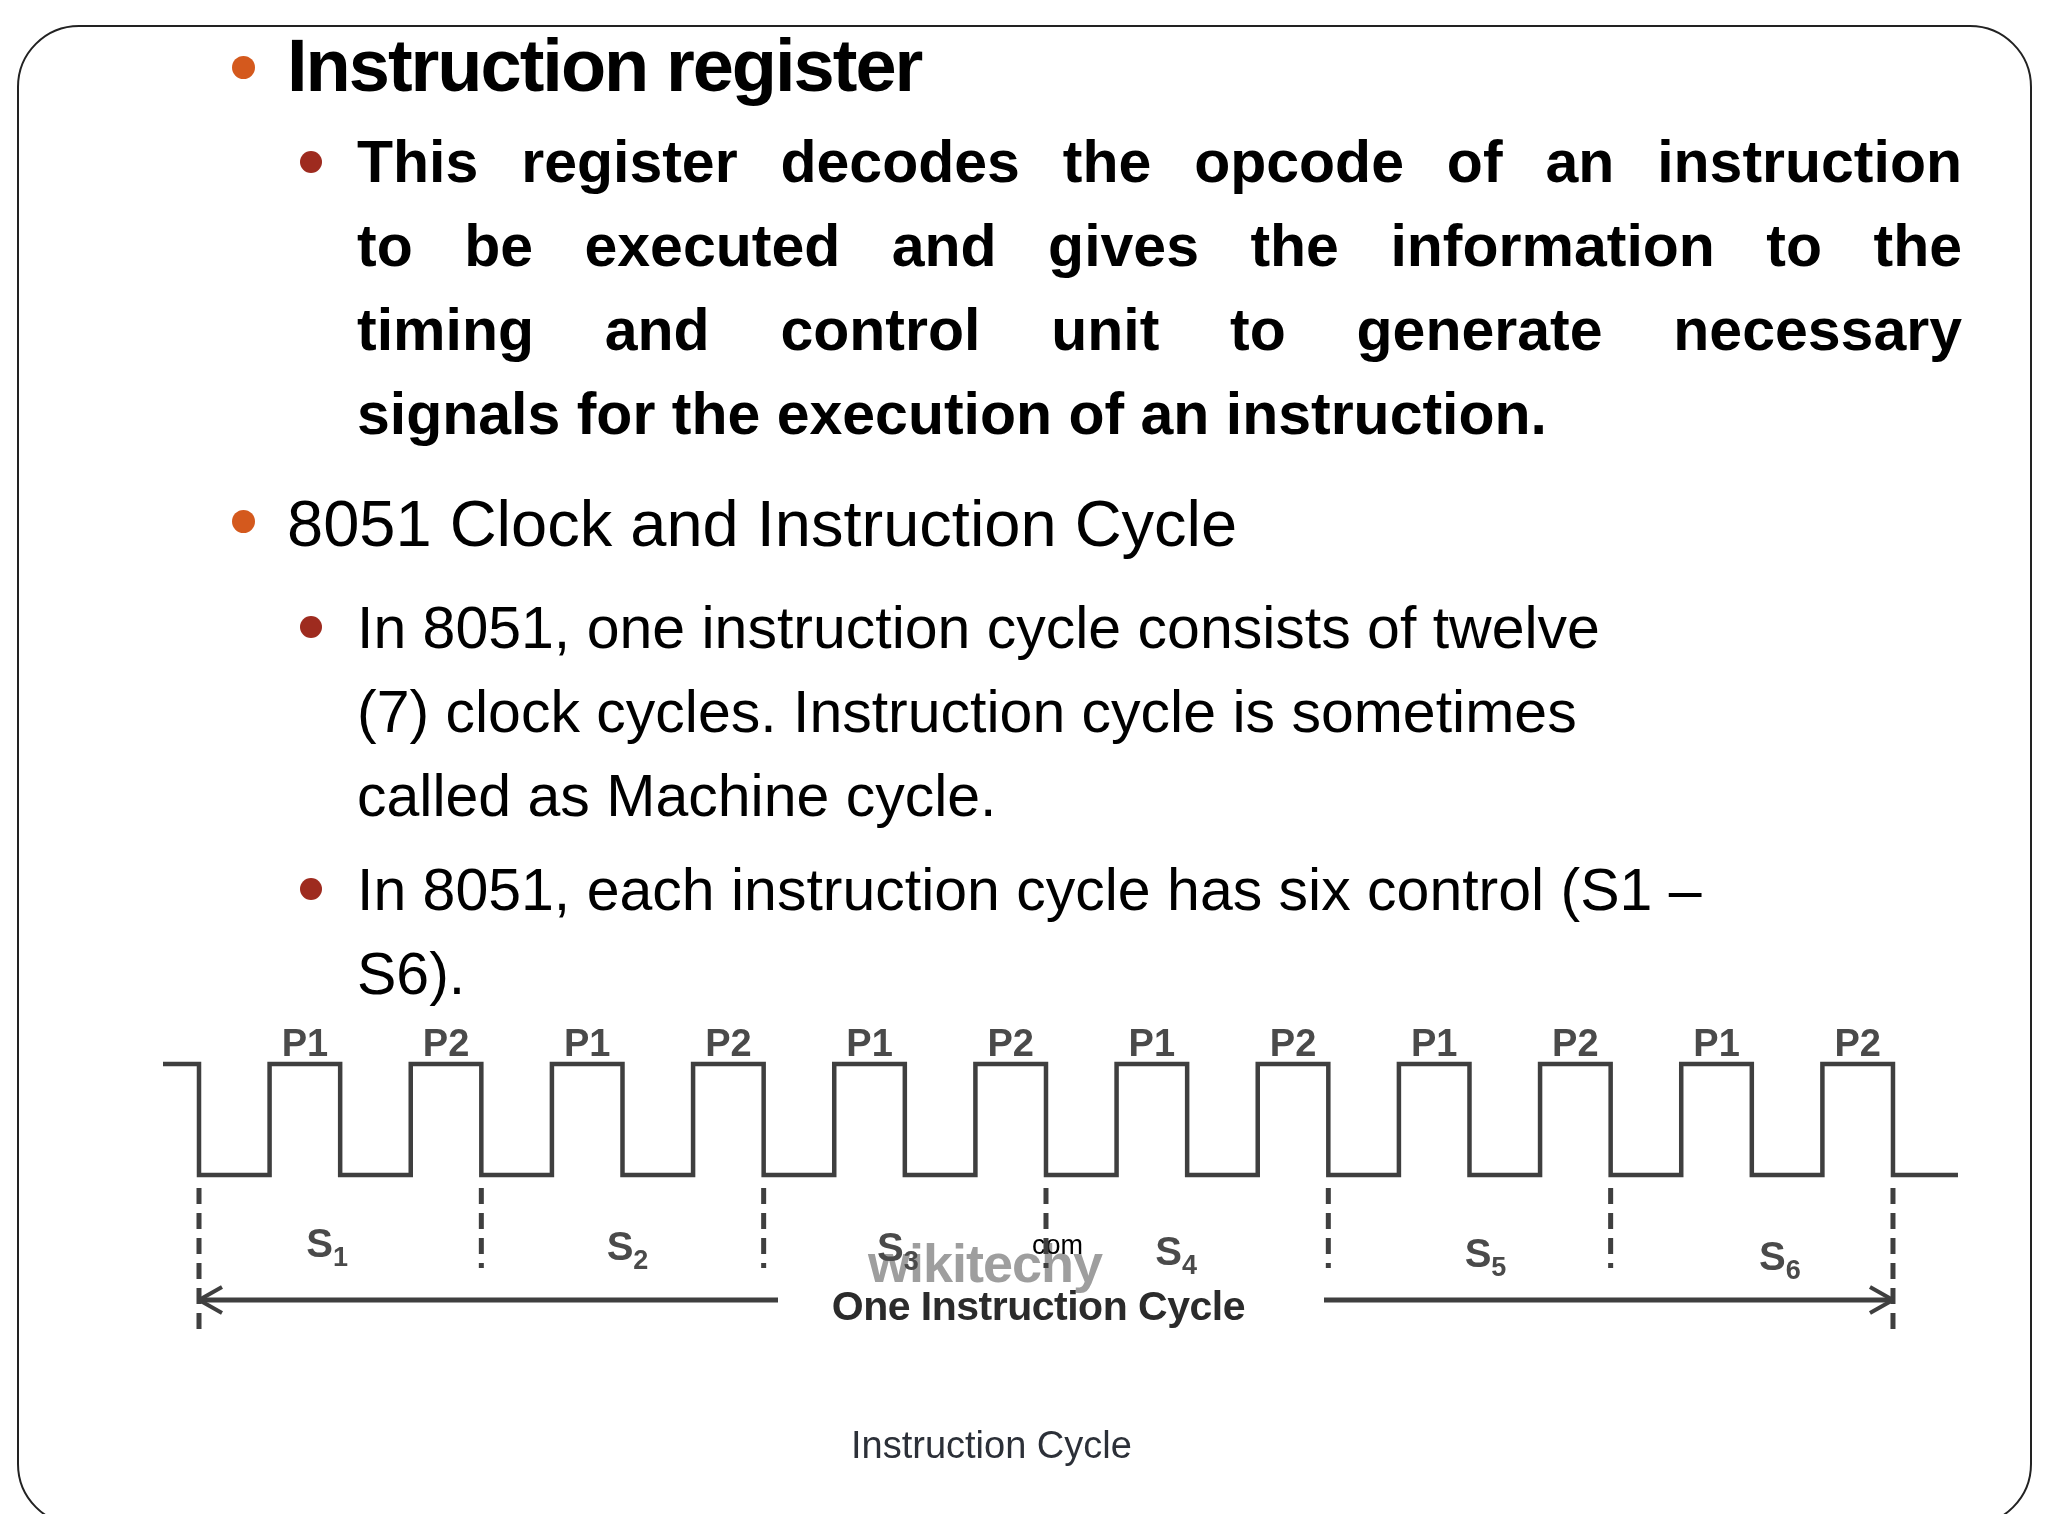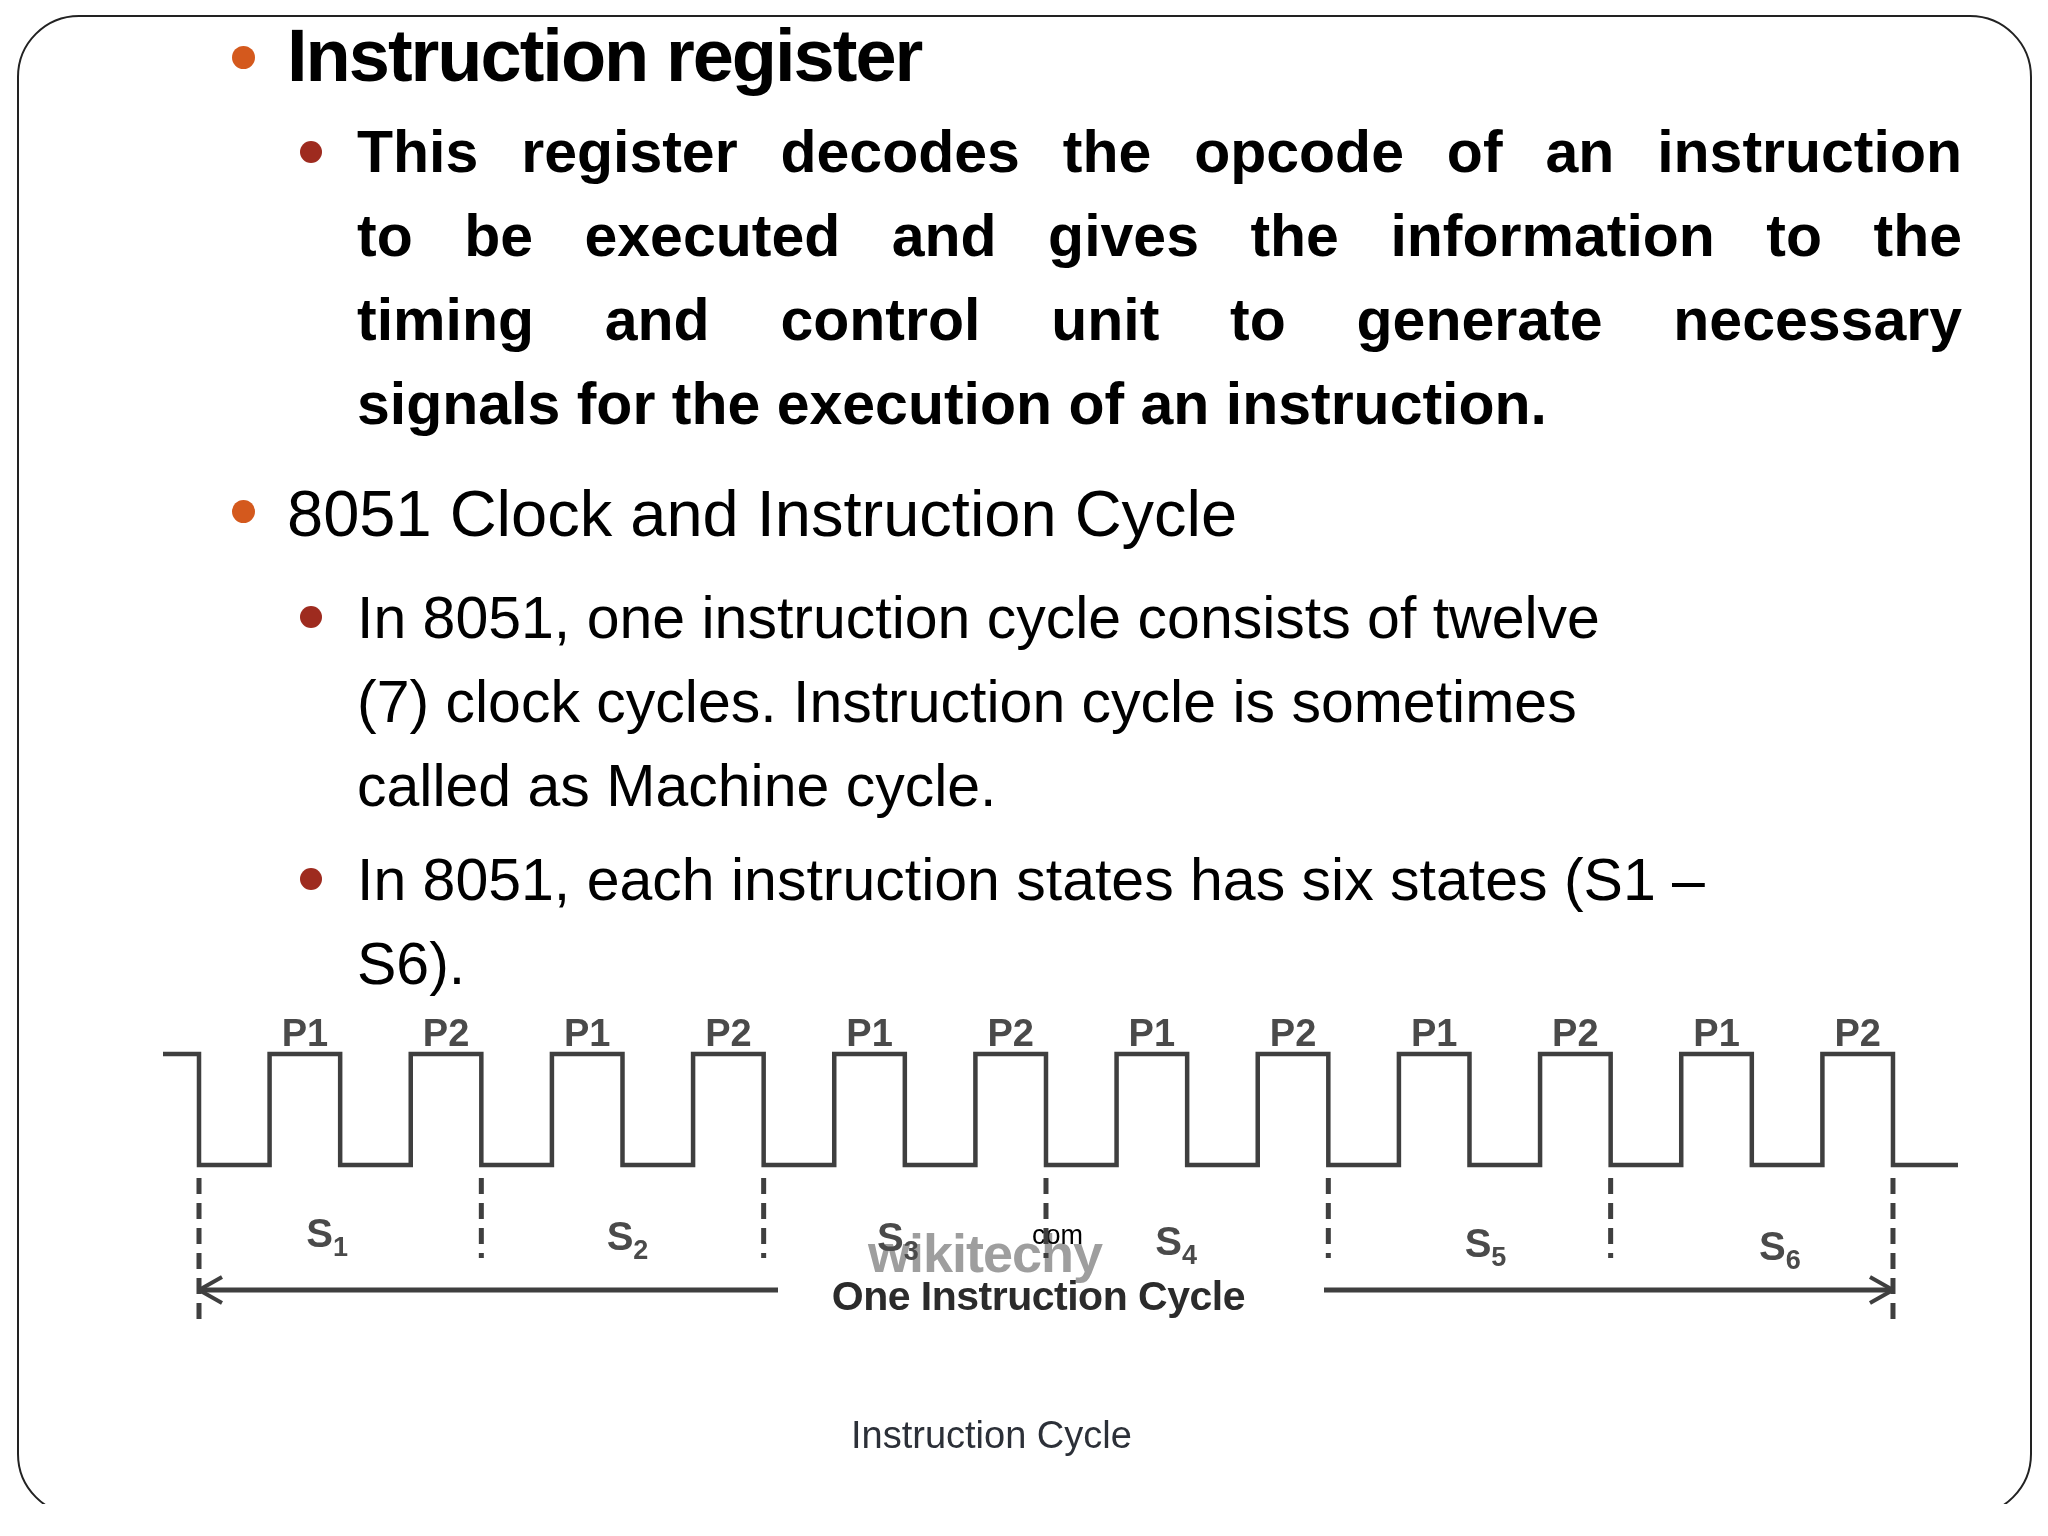"Instruction register" .page { margin-top: none -> 10px }
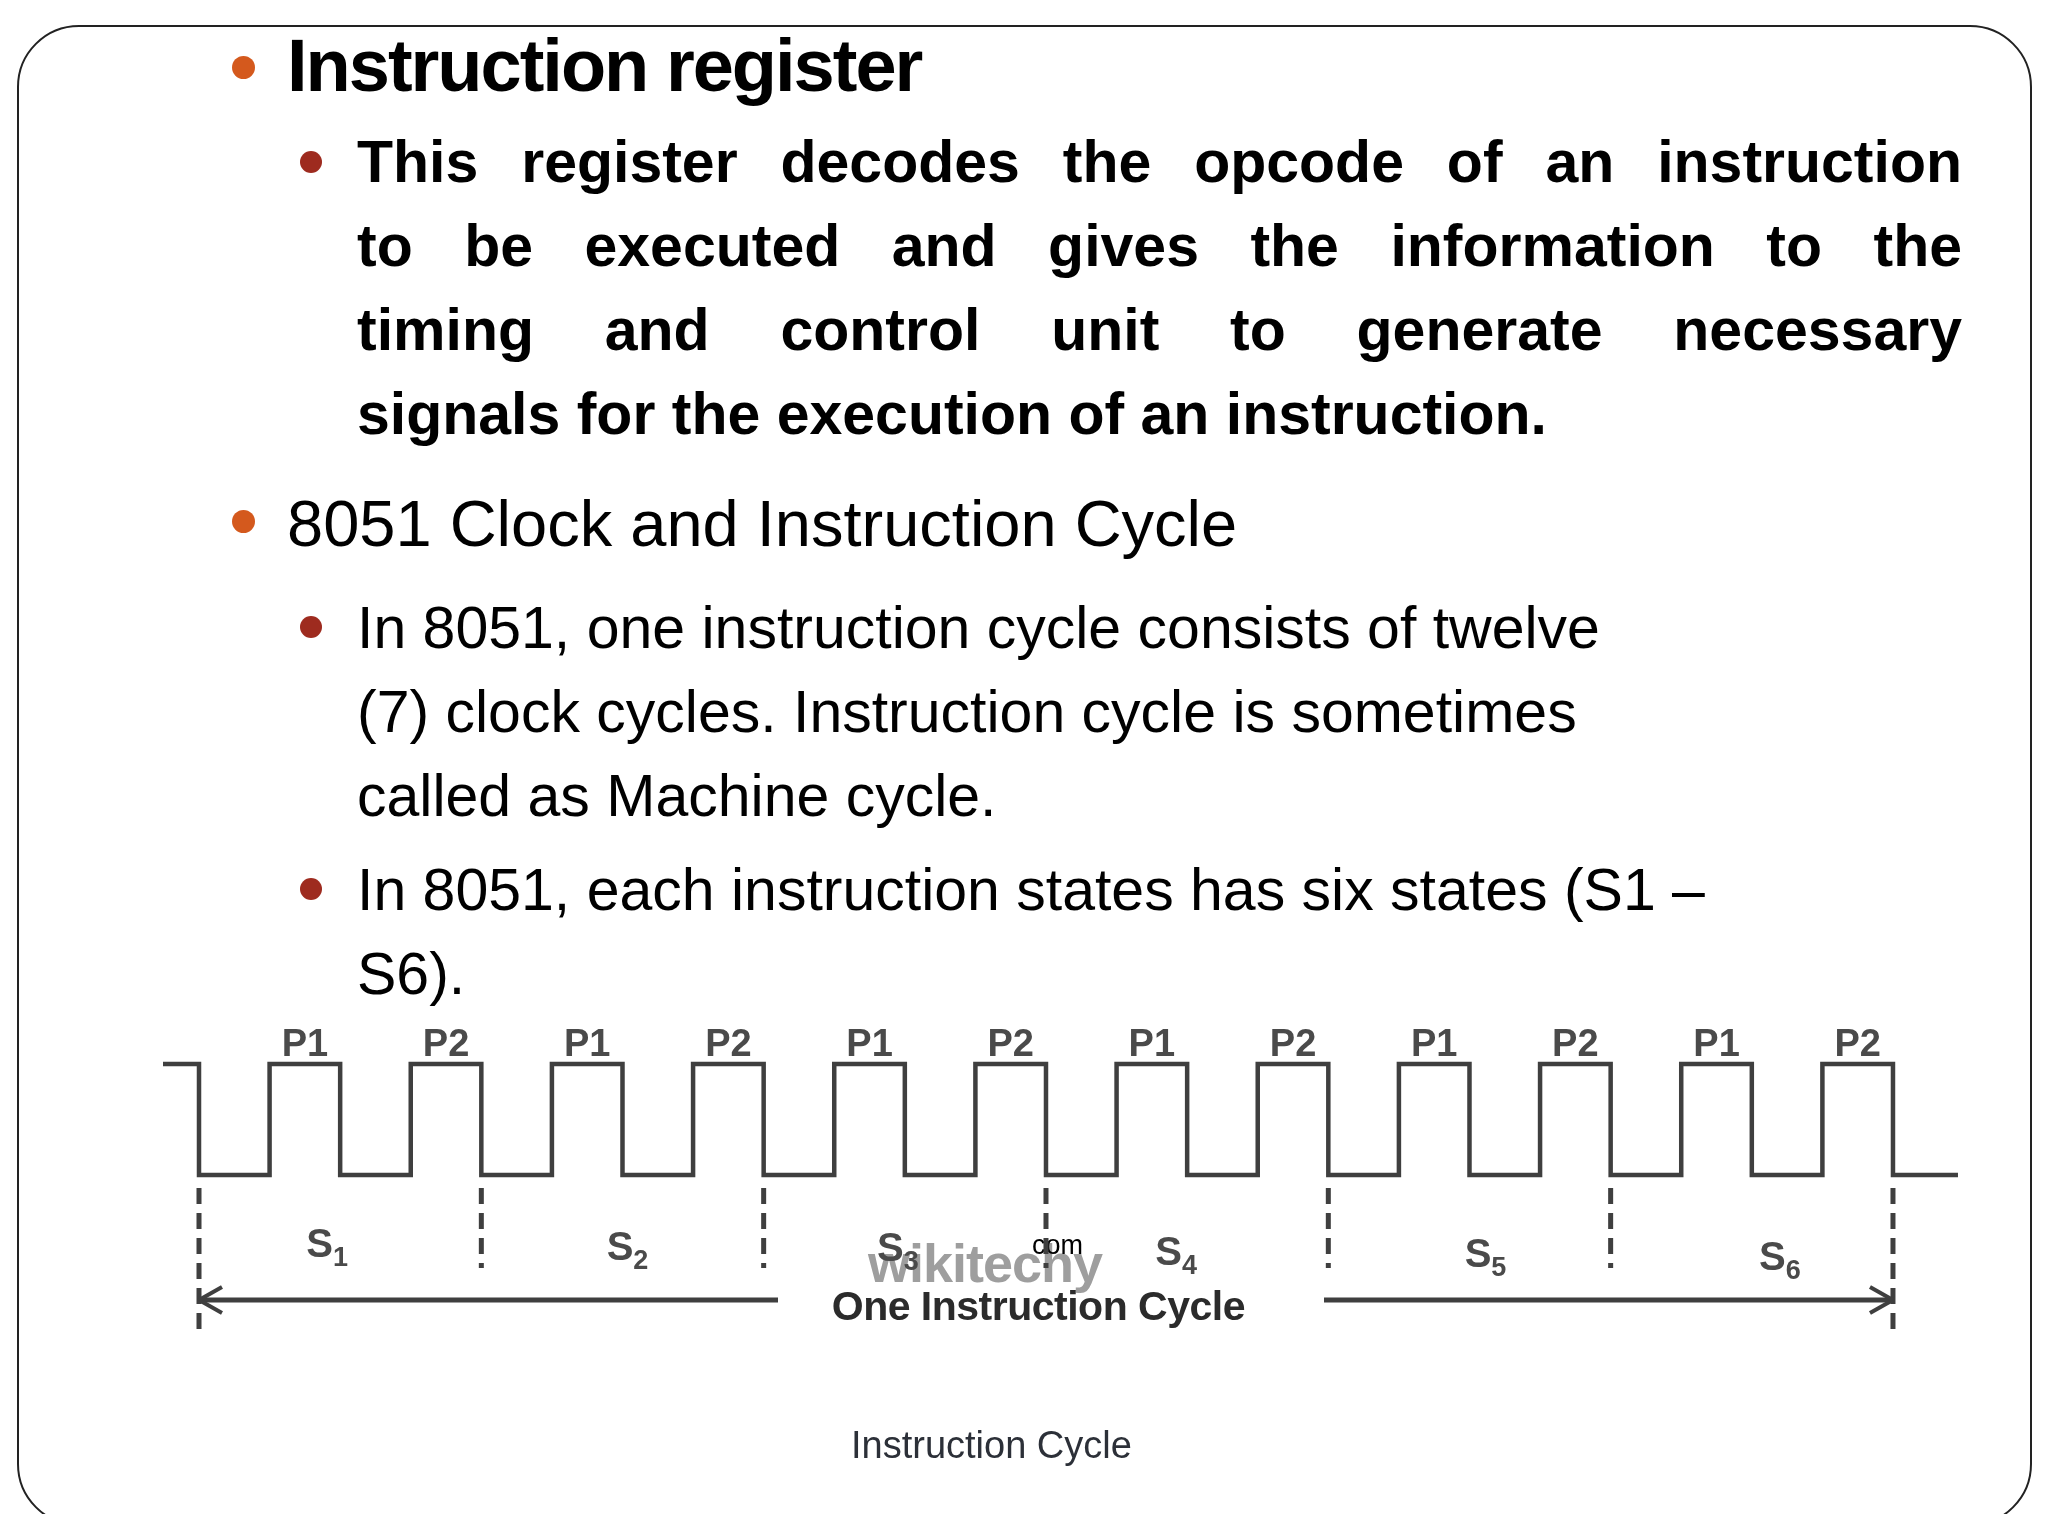"In 8051, each instruction states" div { text: states has six states -> cycle has six control }
